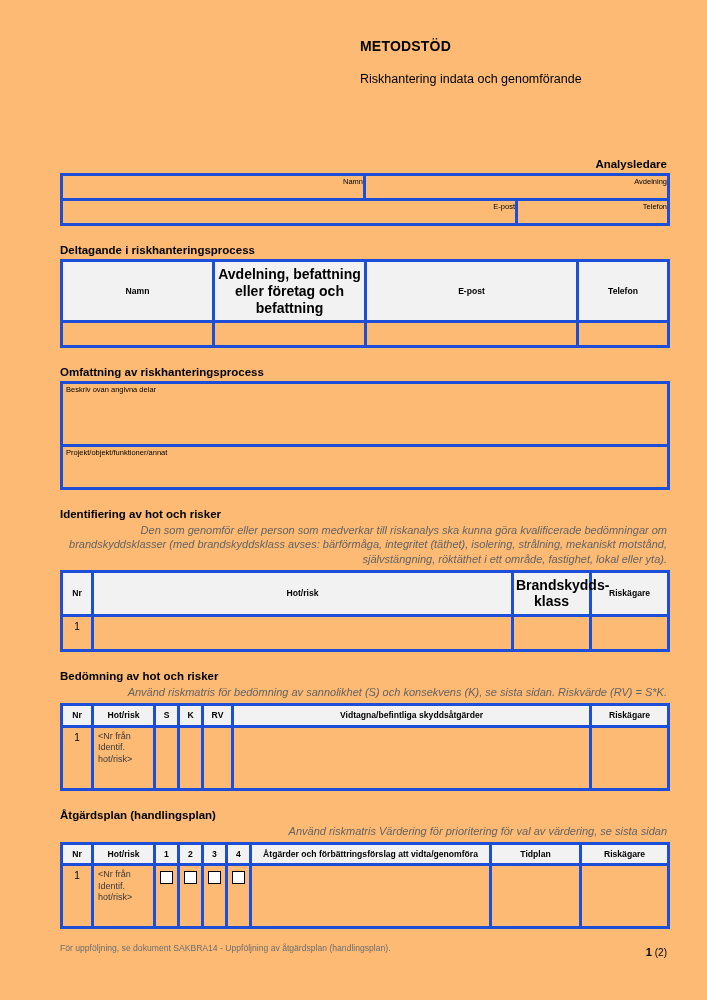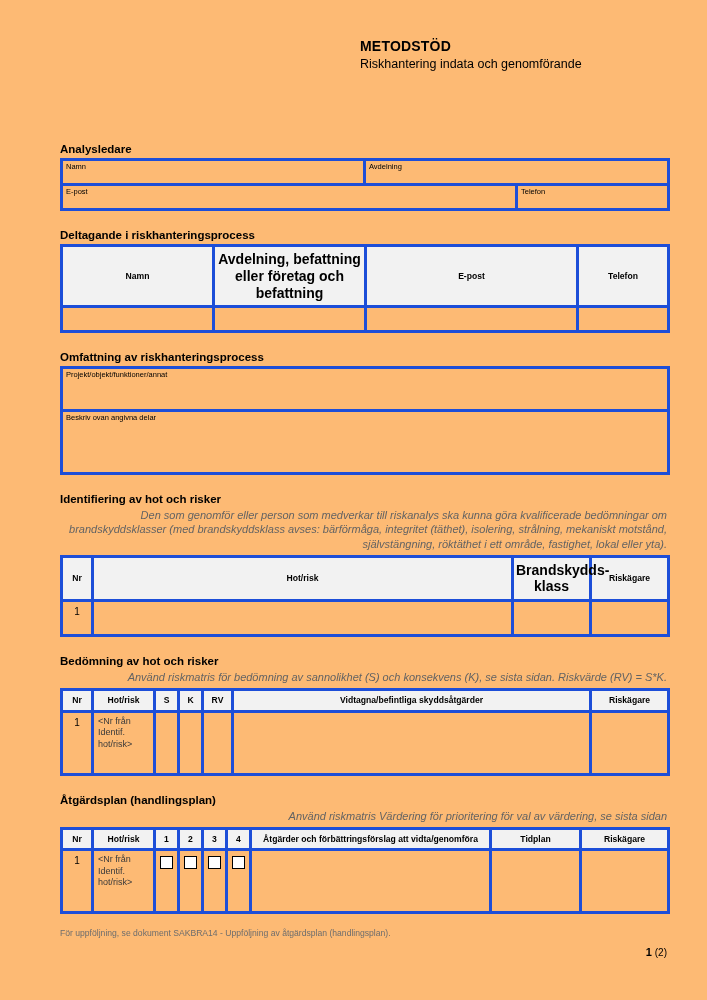"Riskhantering indata och genomförande" .doc-header .subtitle { margin-top: 3px -> 18px }
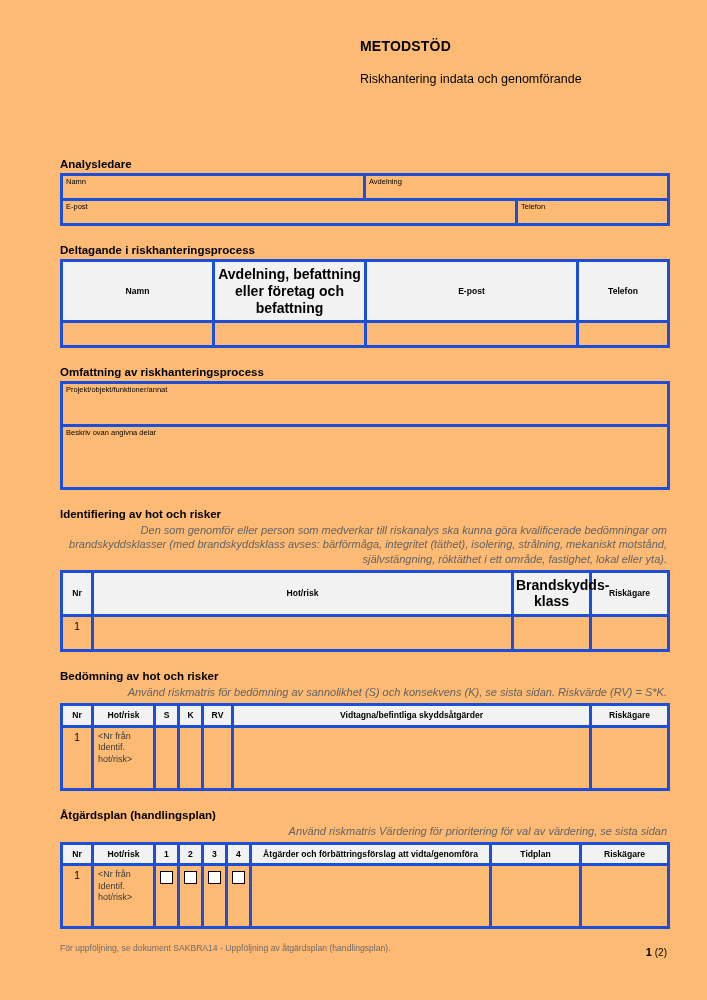"Analysledare" div.section { text-align: none -> right }
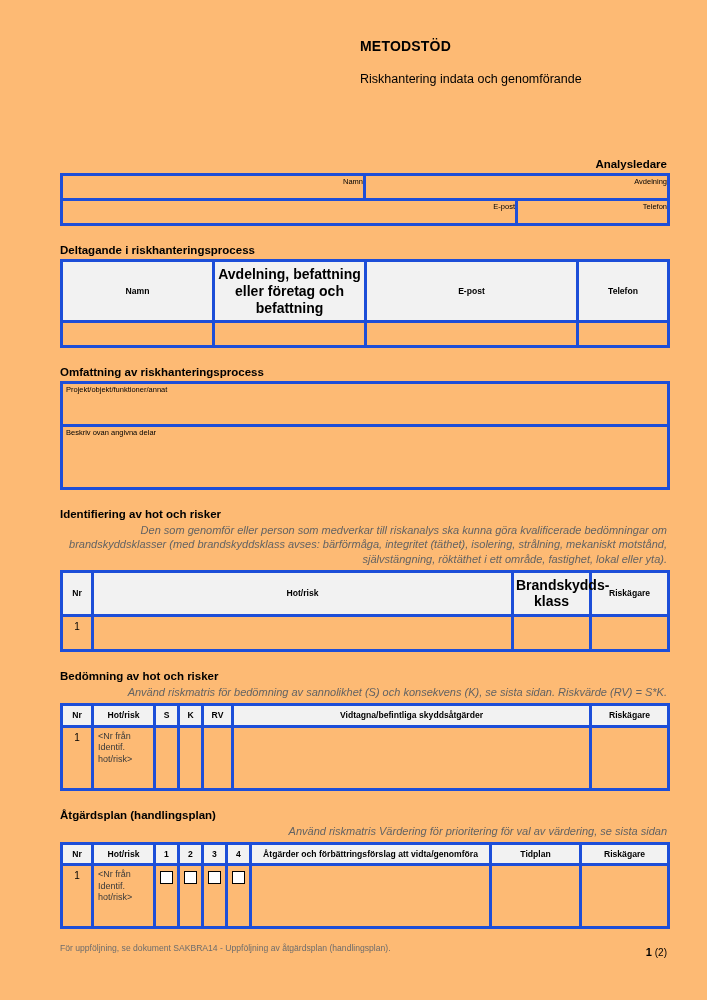"Projekt/objekt/funktioner/annat" tr { order: before "Beskriv ovan angivna delar" -> after "Beskriv ovan angivna delar" }
